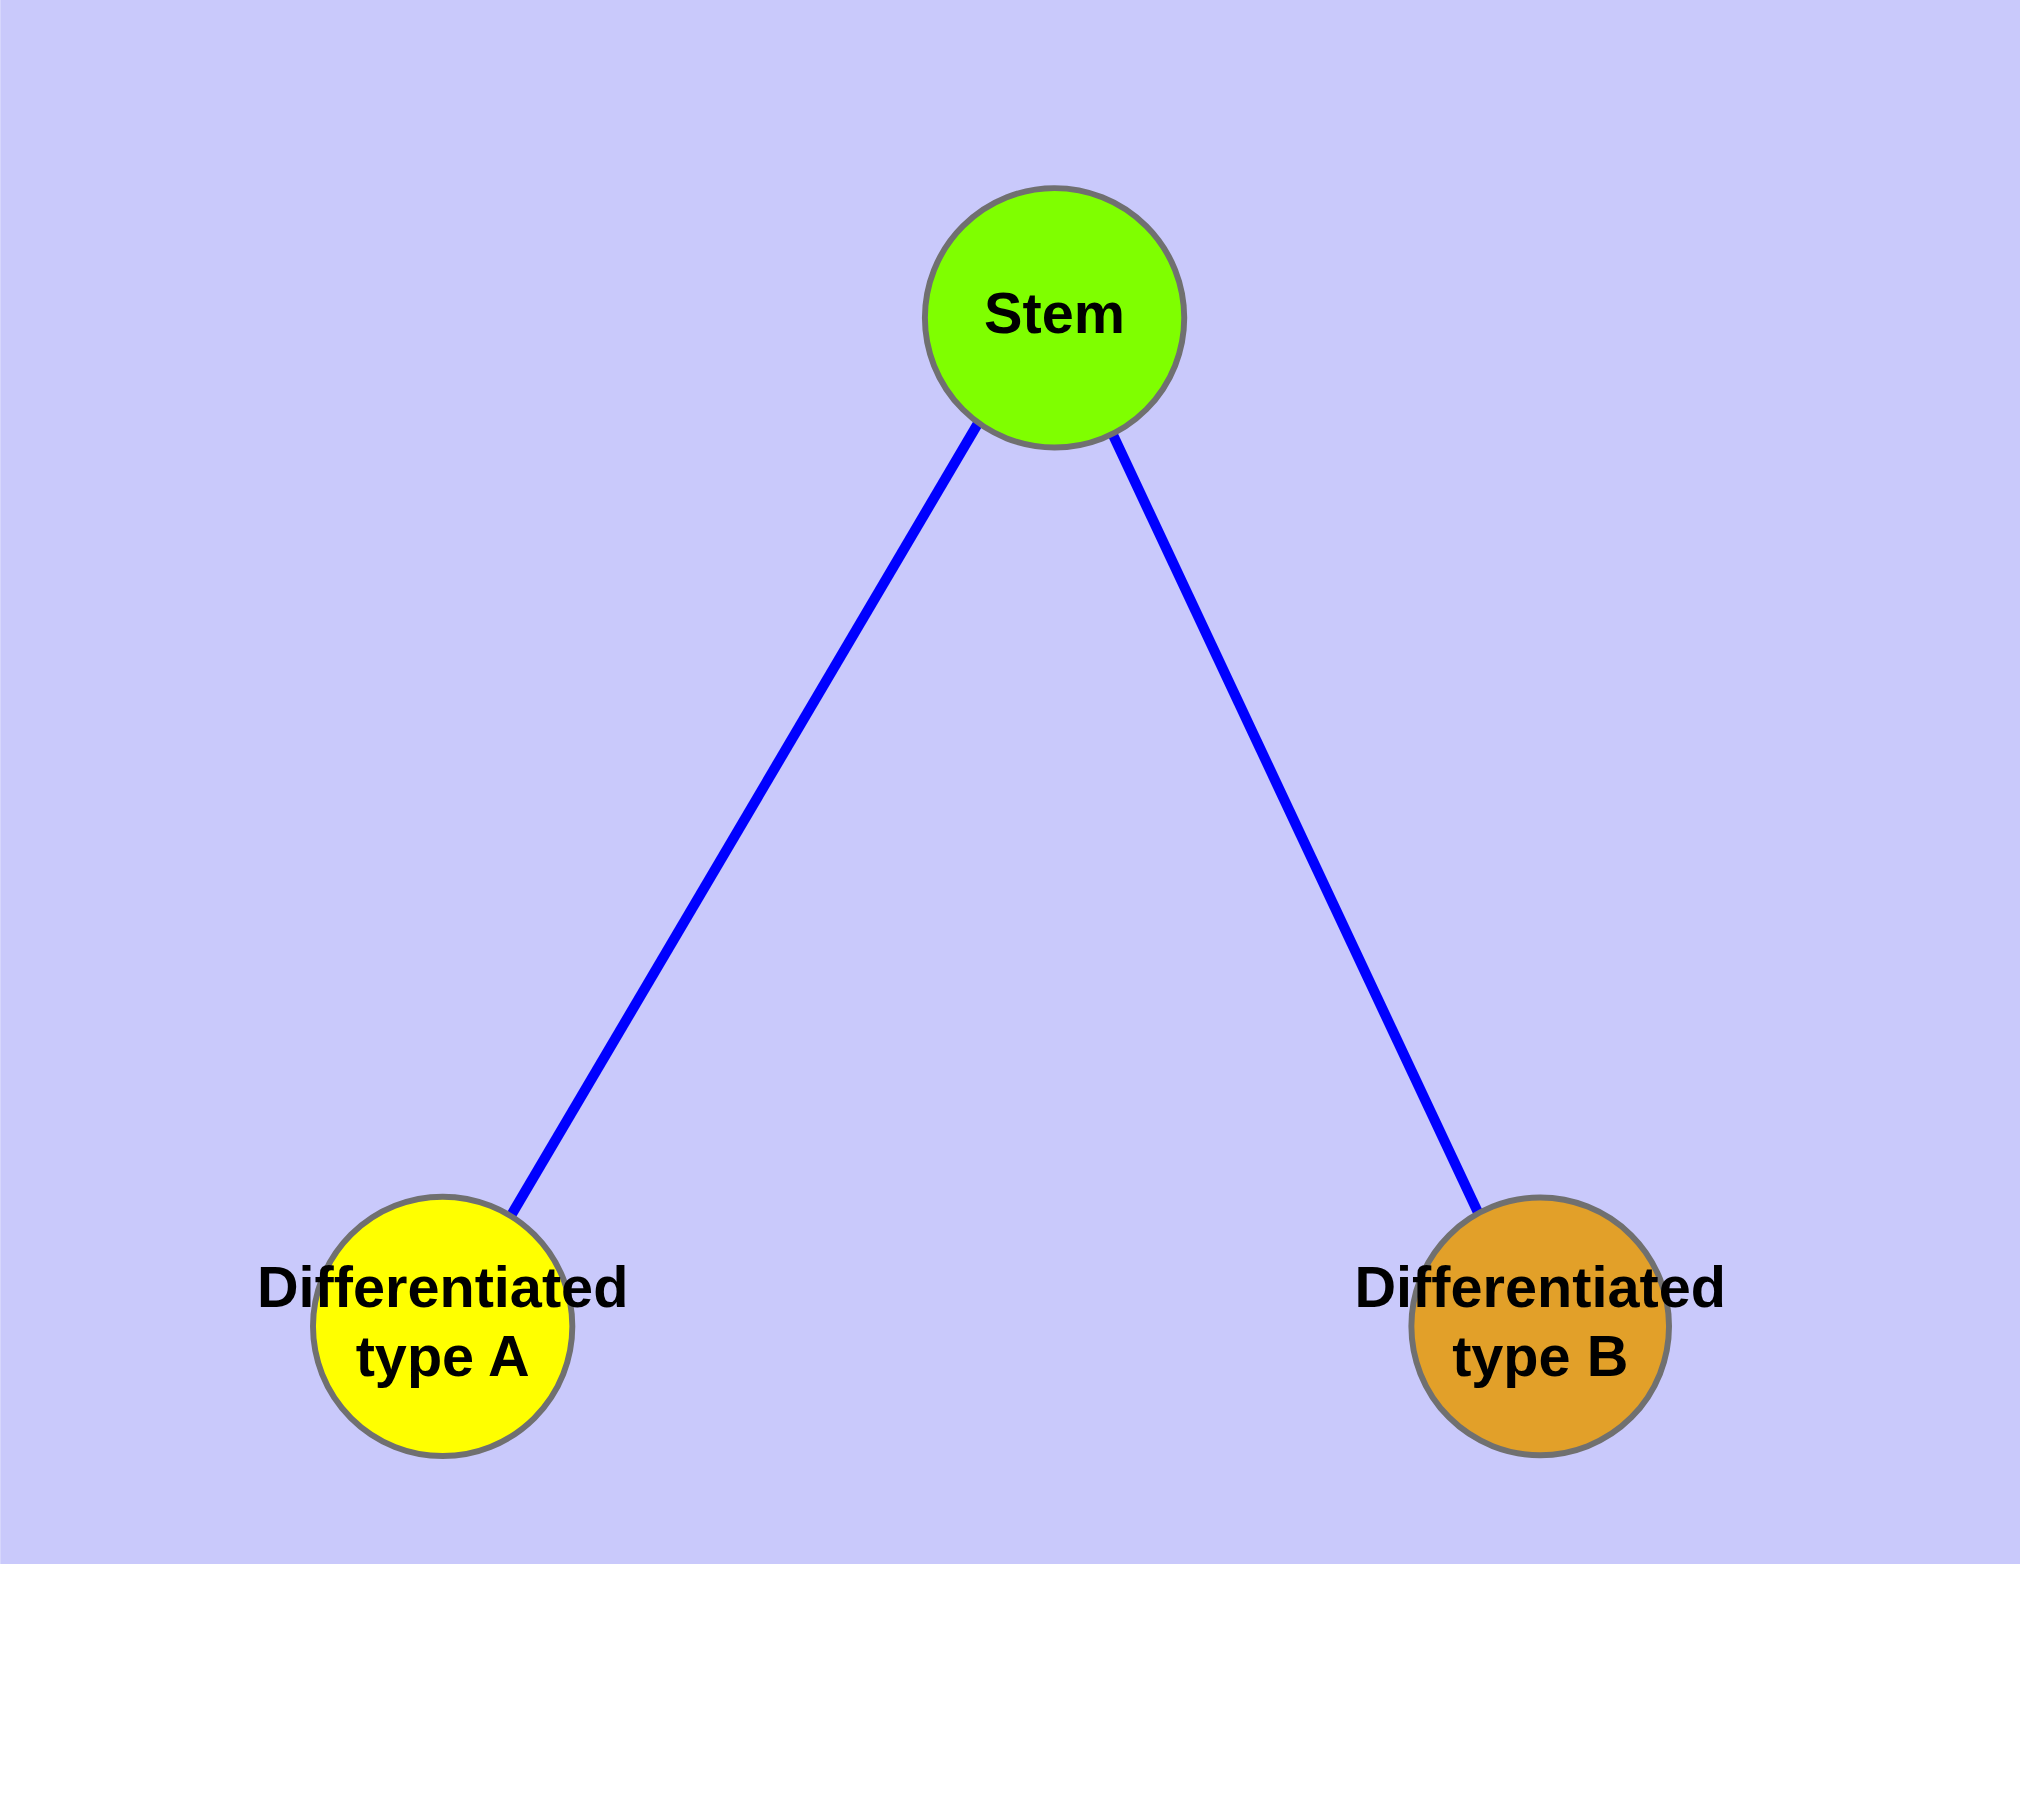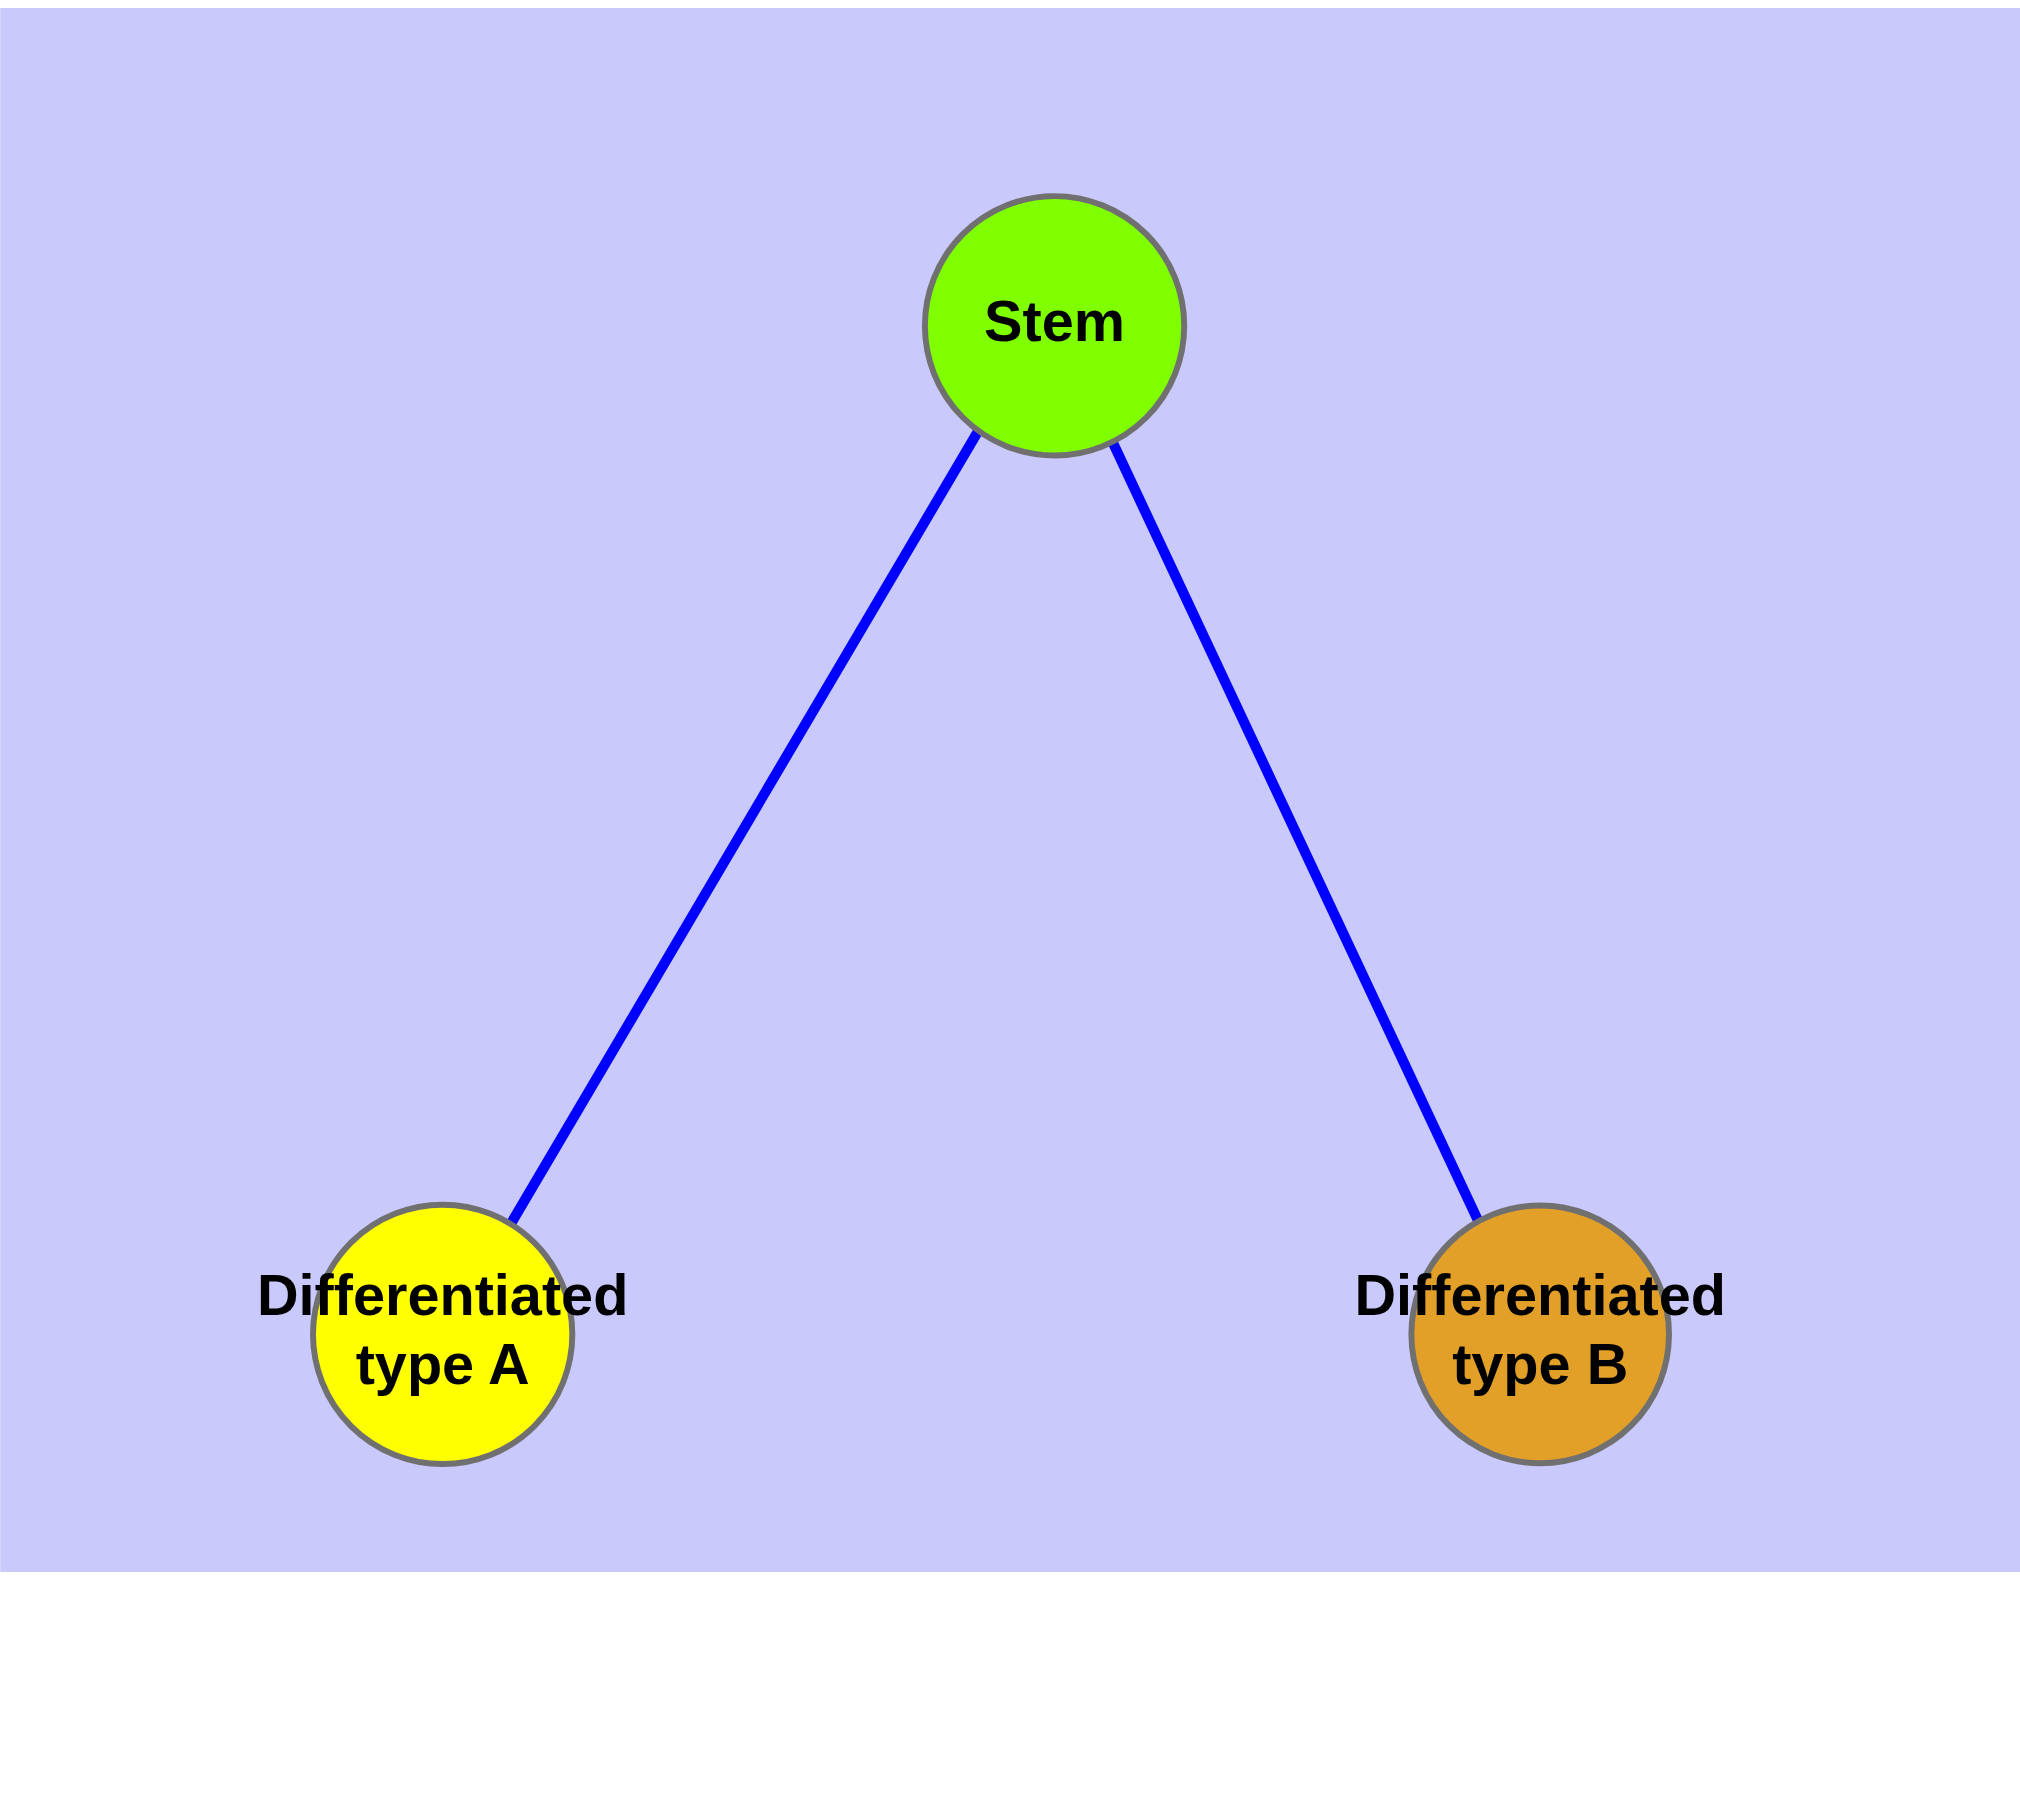"Stem" #canvas-root { margin-top: 8px -> none }
